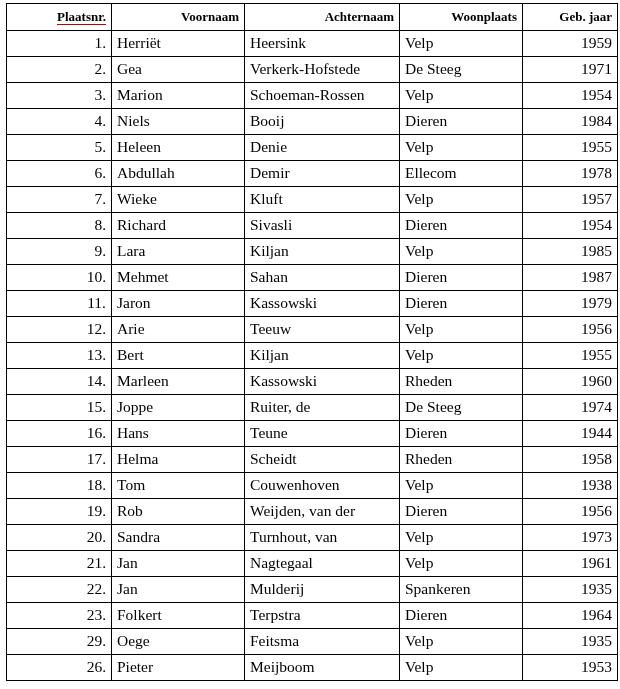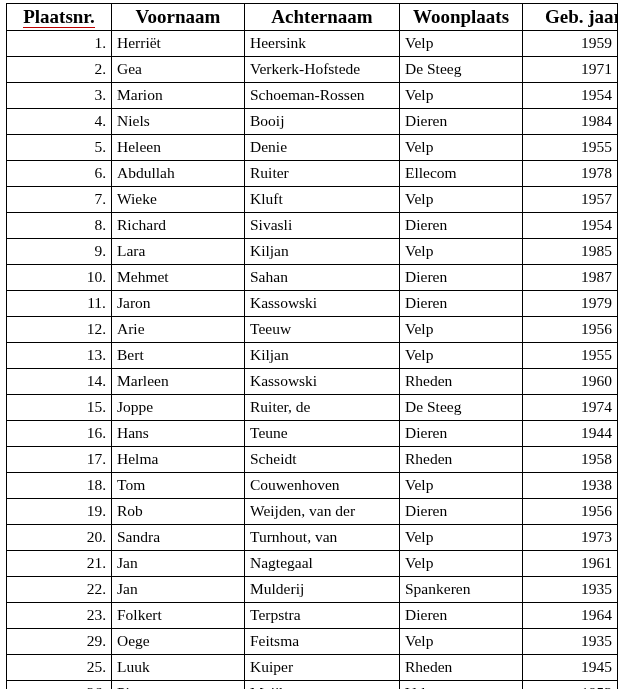"Plaatsnr." table.people thead th { font-size: 19px -> 13px; text-align: center -> right }
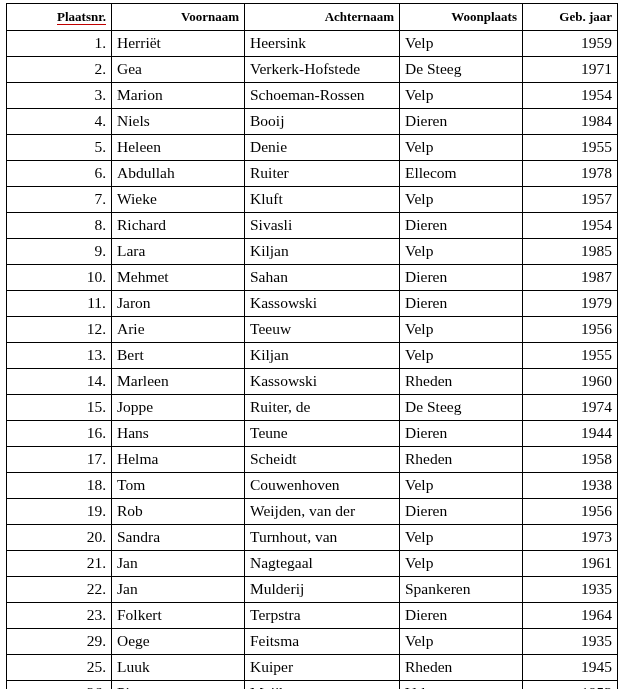"Ruiter" td.txt { text: Ruiter -> Demir }
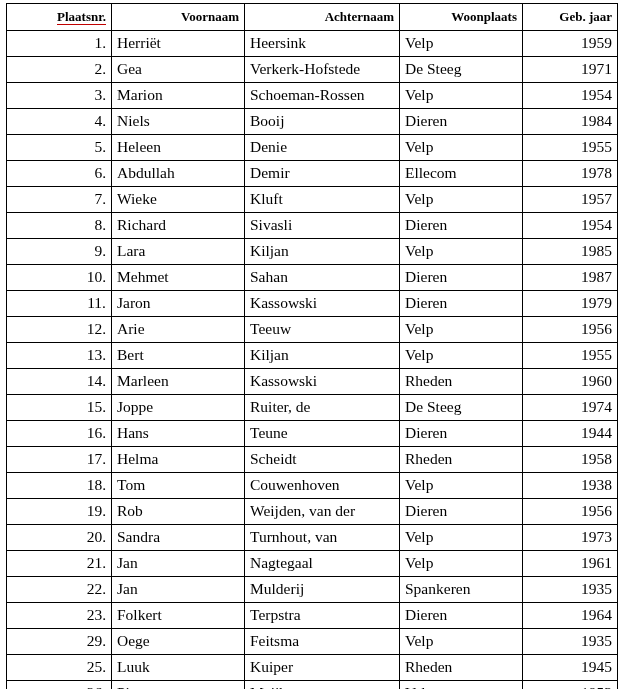"25." tr { html: <tr> <td>25.</td> <td>Luuk</td> <td>Kuiper</td> <td>Rheden</td> <td>1945</td> </tr> -> none }
